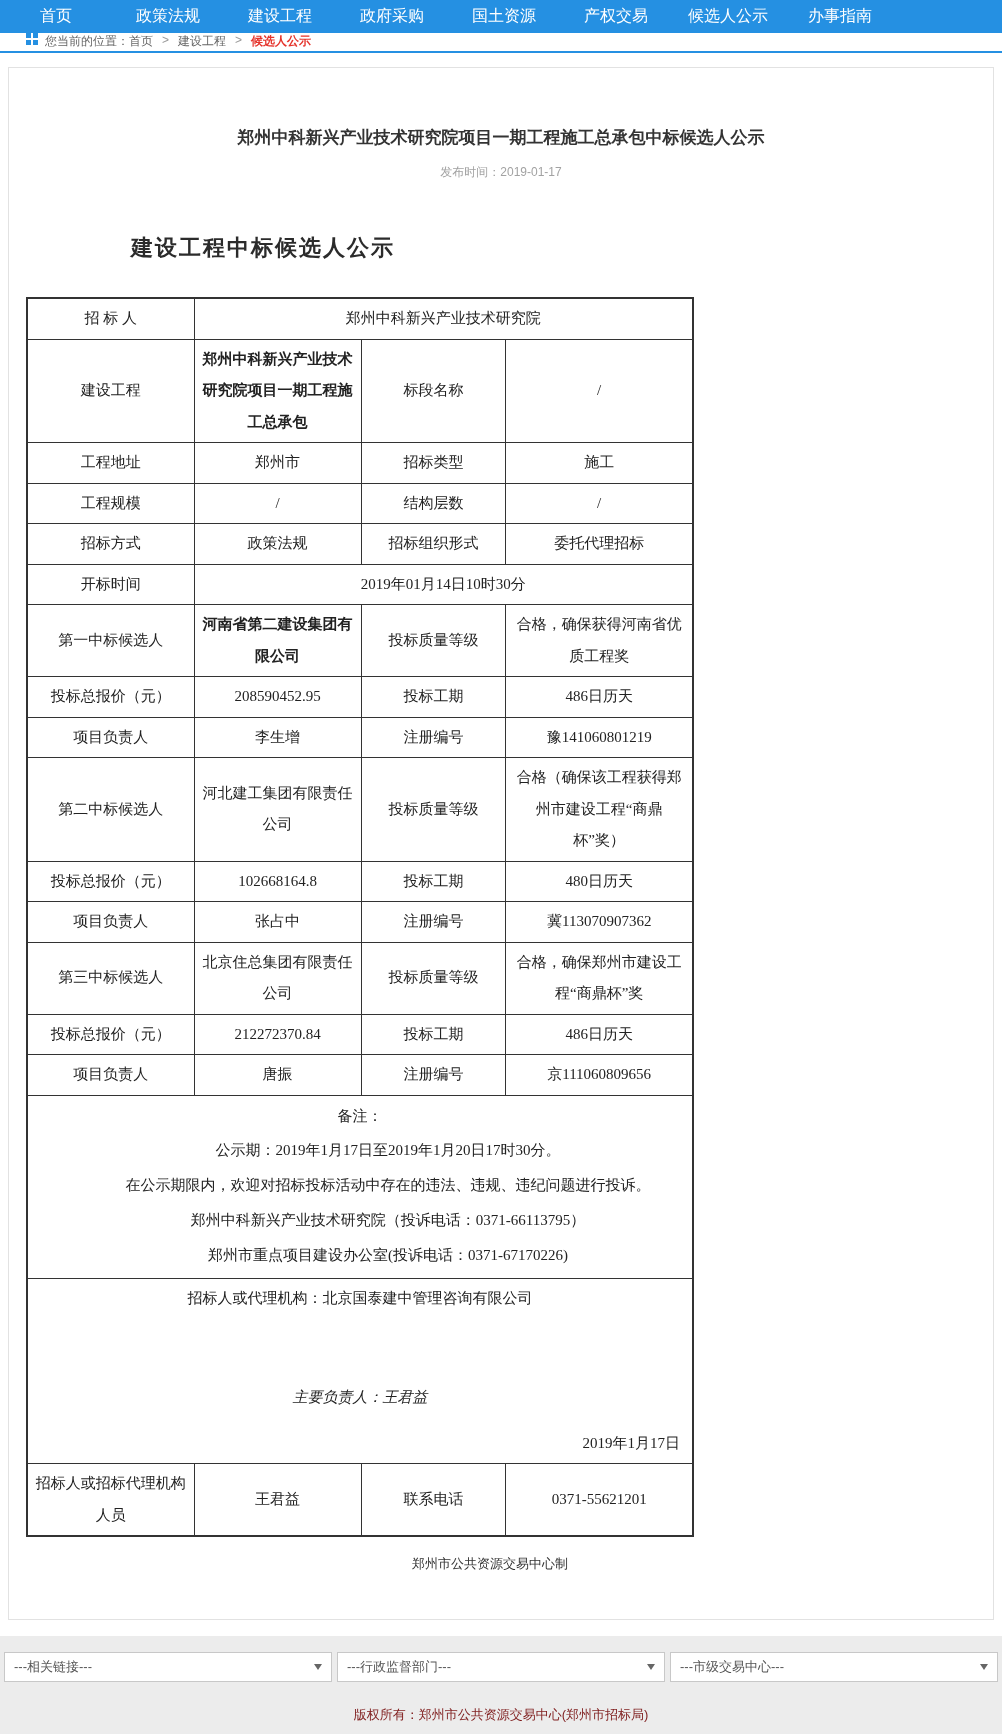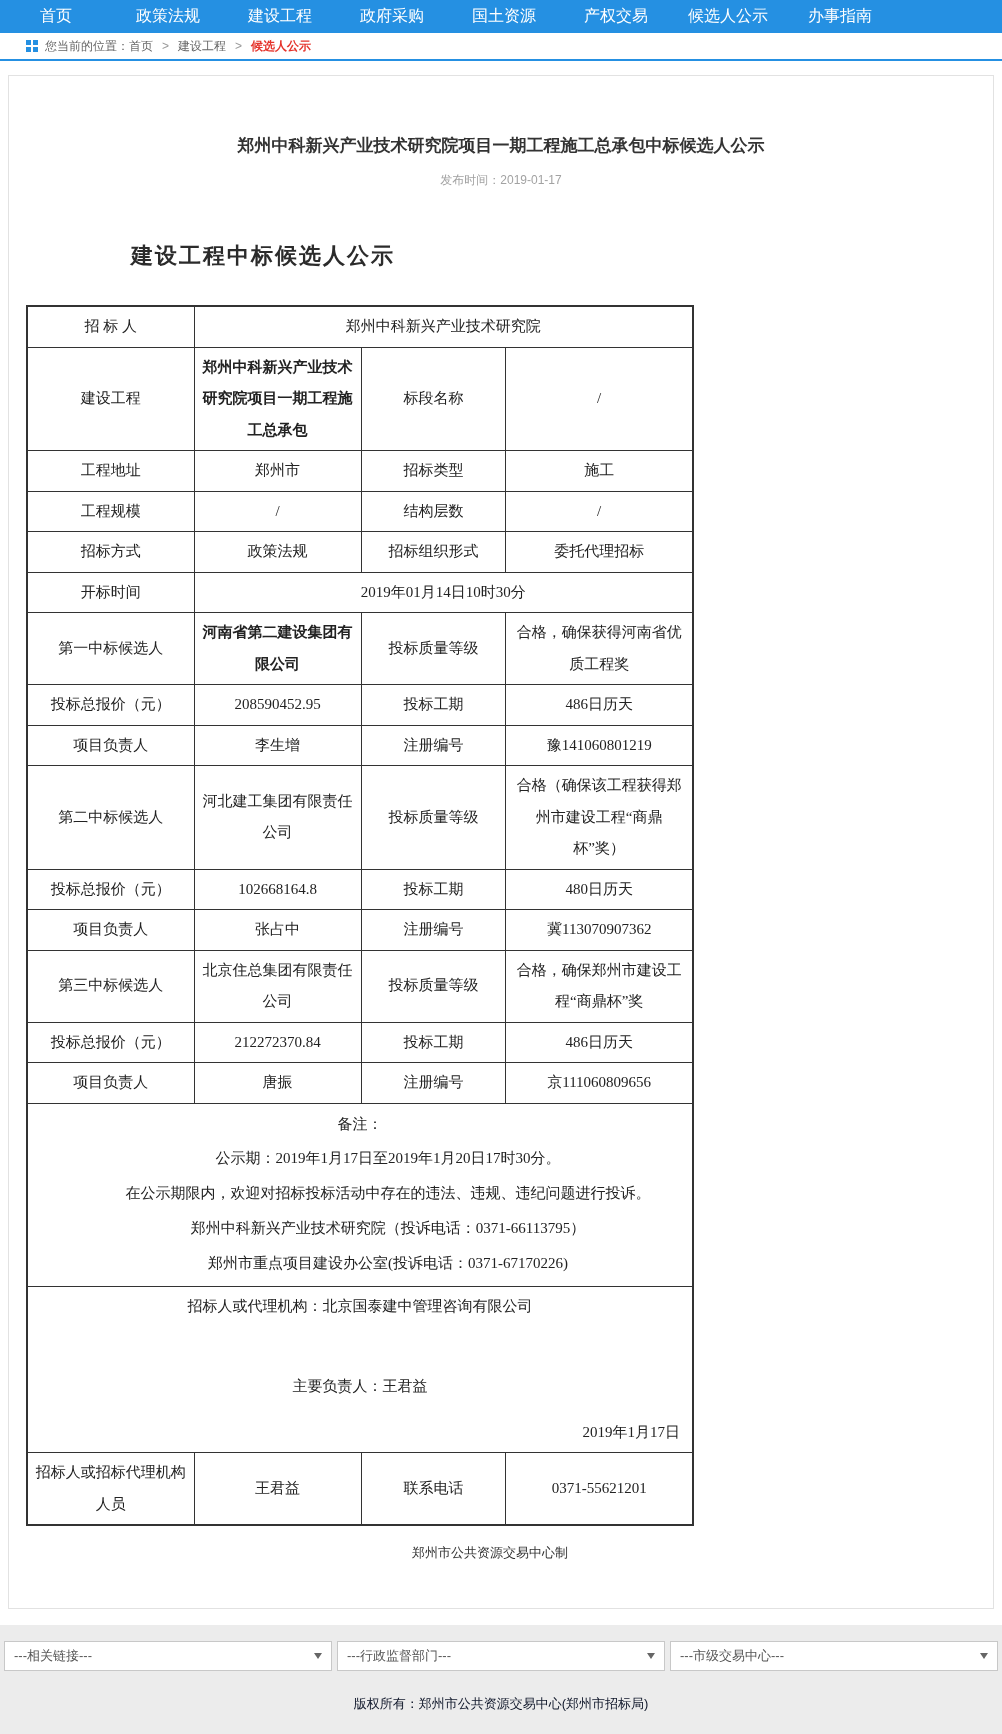"您当前的位置：" .crumbbar { align-items: center -> none; height: 28px -> 20px }
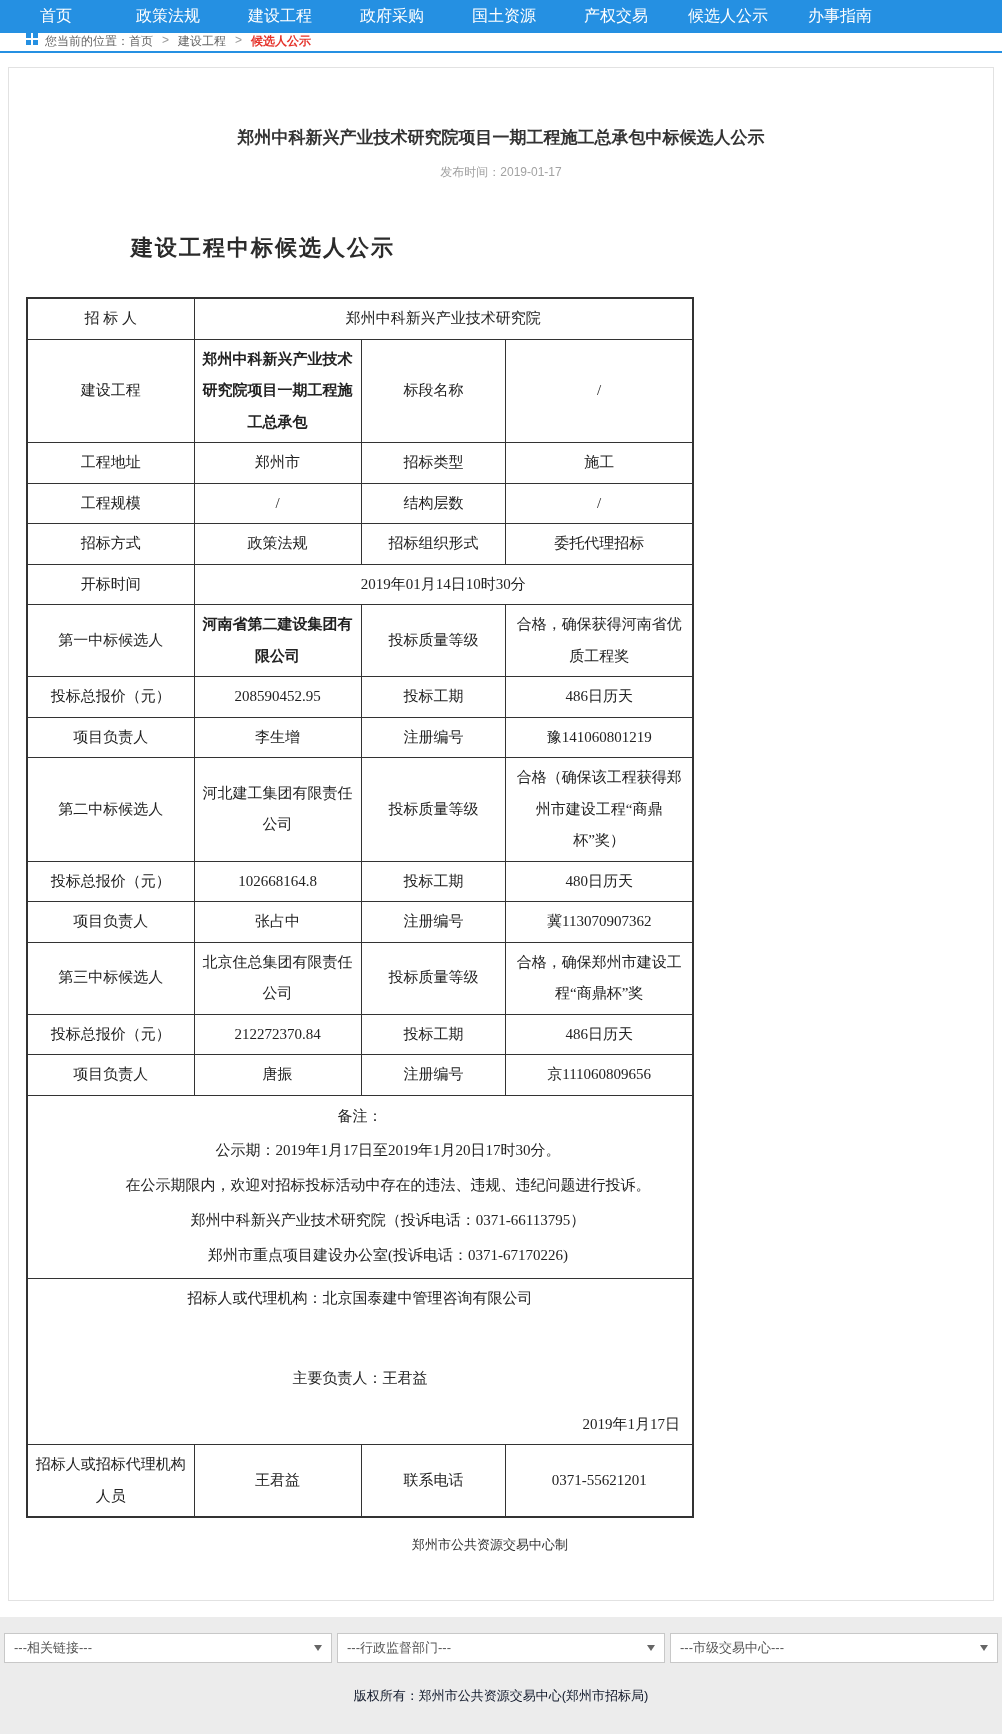"主要负责人：王君益" .agency-line2 { font-style: none -> italic; margin-top: 49px -> 68px }
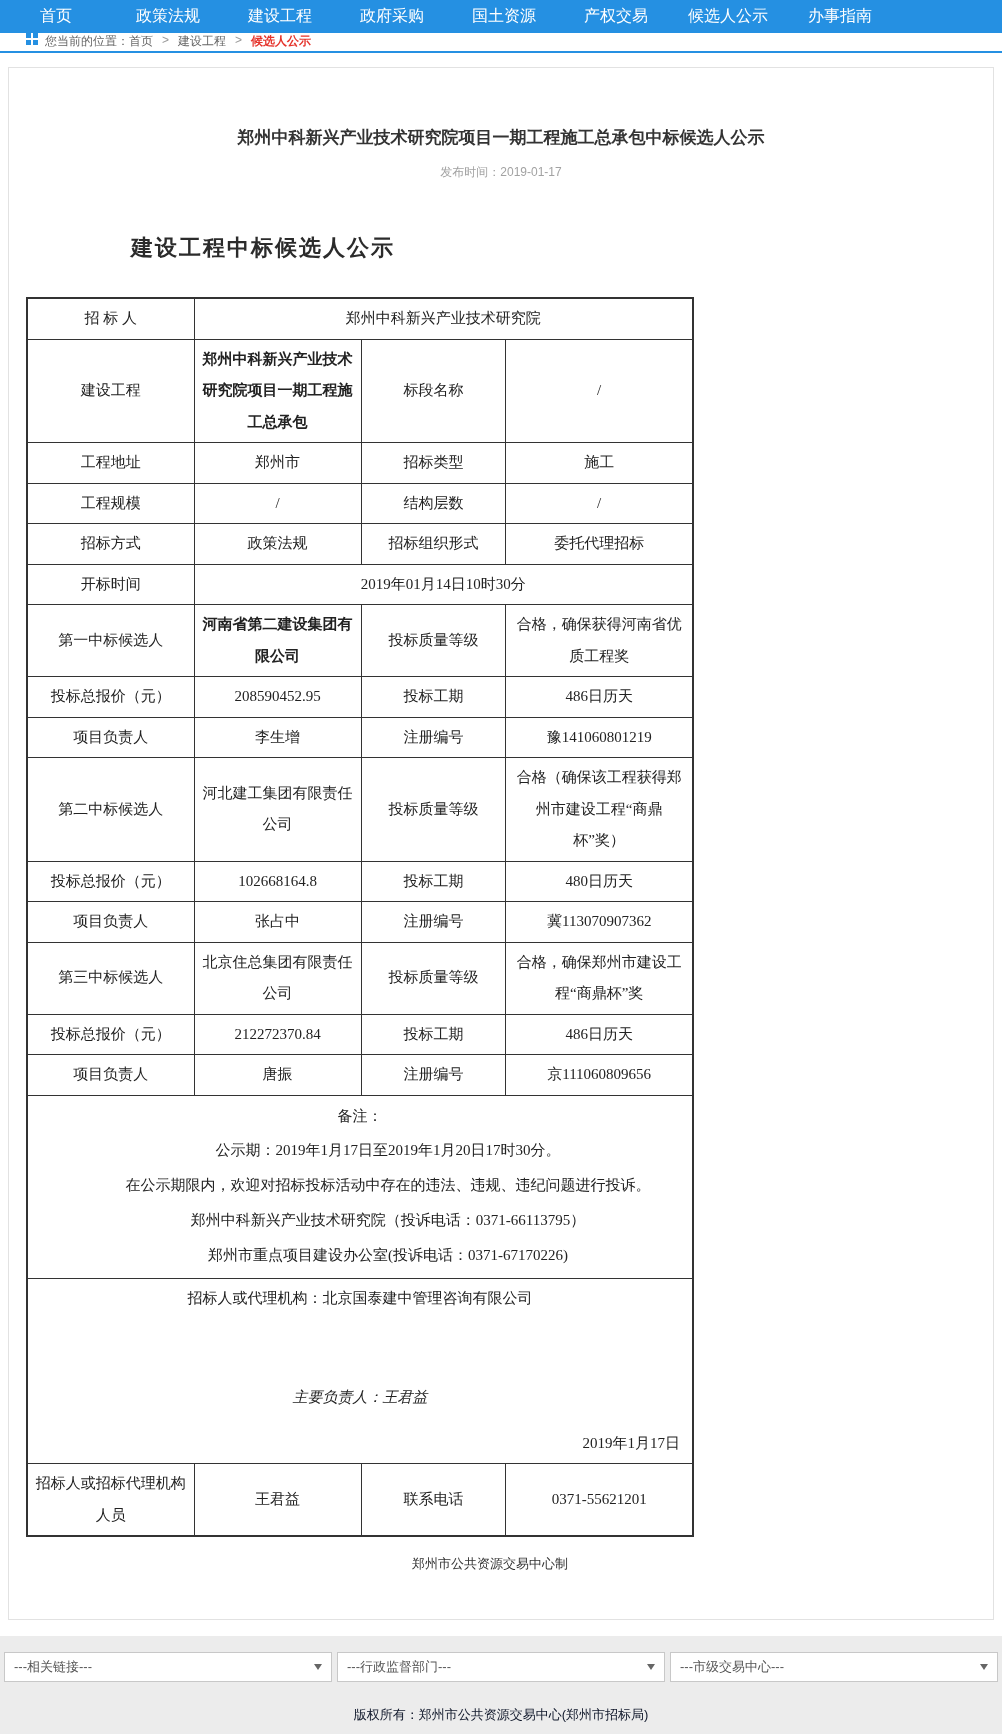"版权所有：郑州市公共资源交易中心(郑州市招标局)" .copy-block { color: #0f172a -> #7f1d1d }
